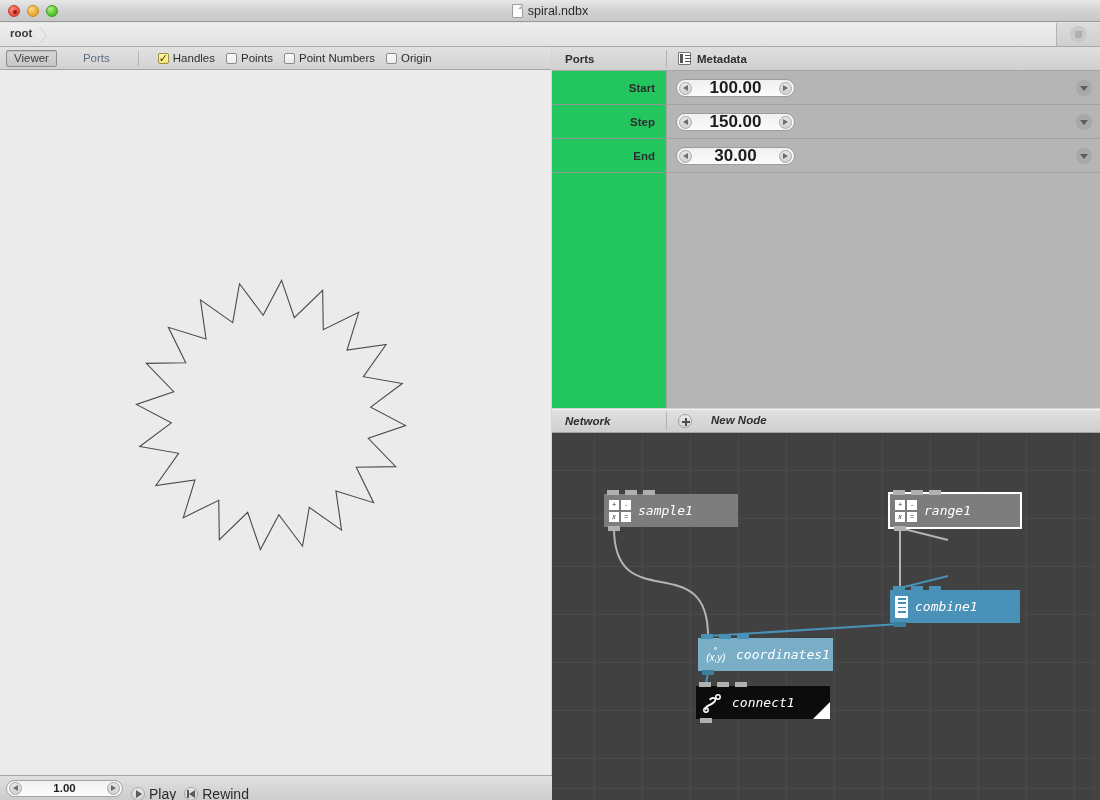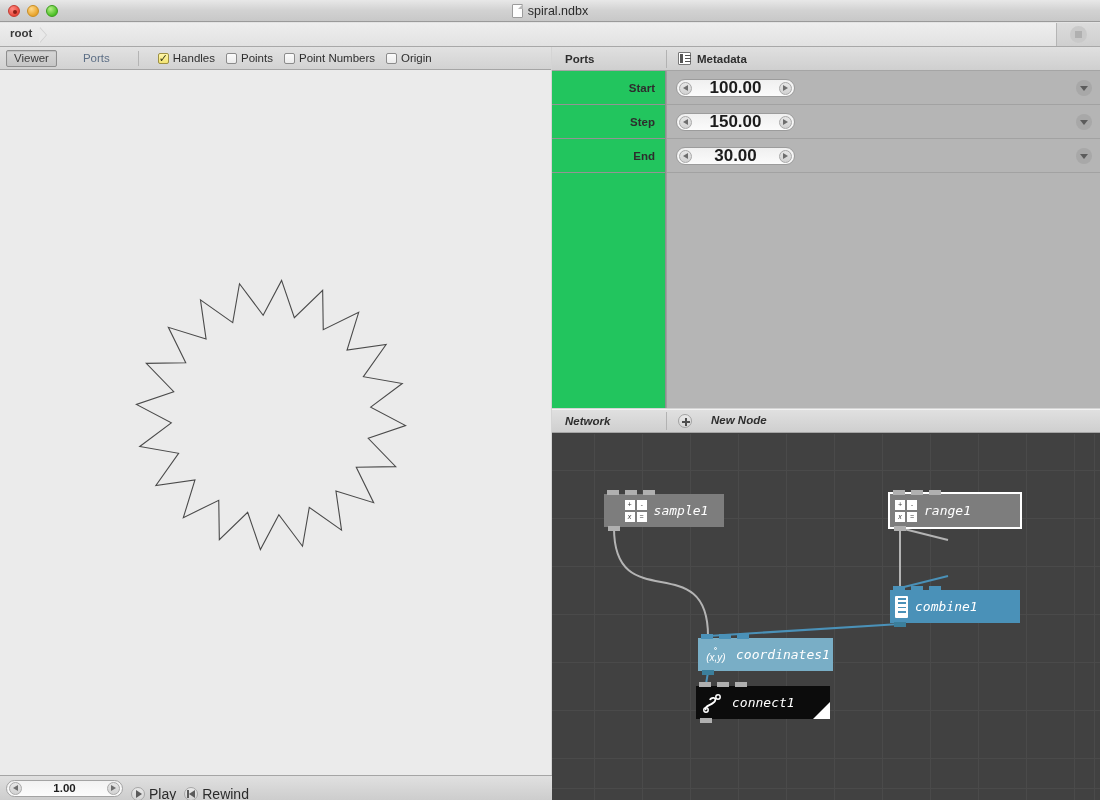"sample1" div.node { justify-content: center -> none; width: 120px -> 134px }
